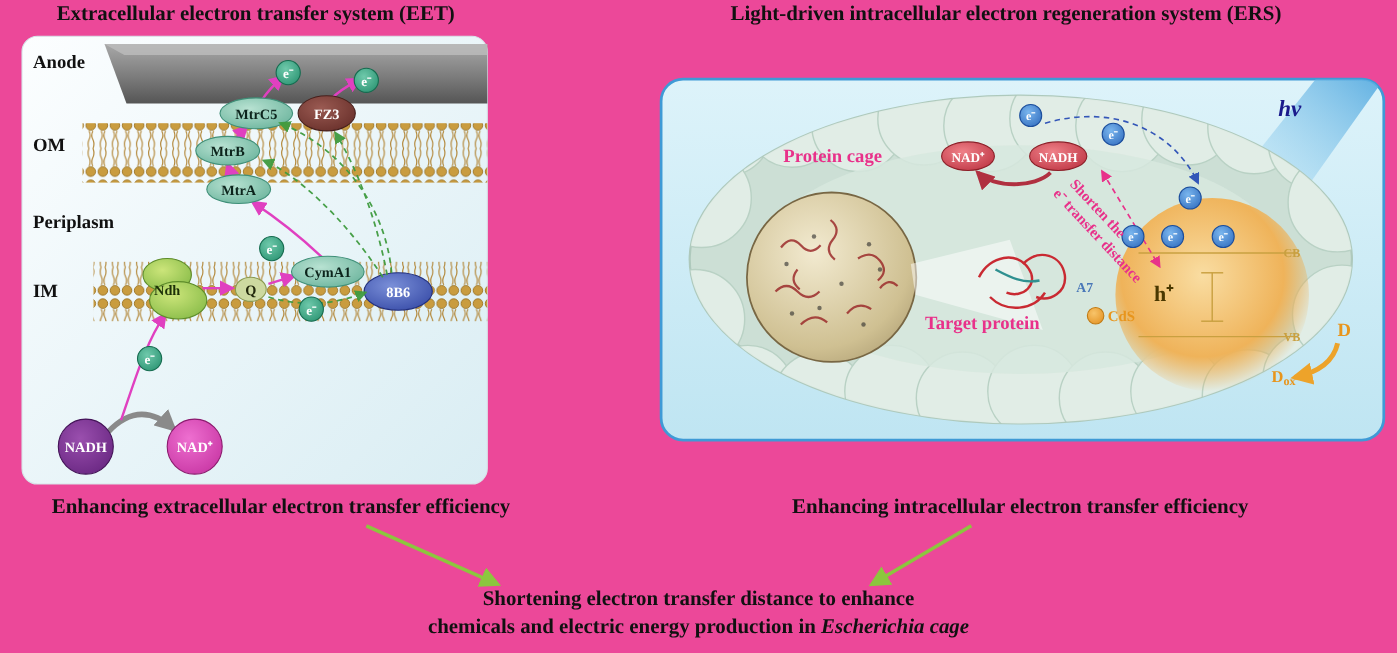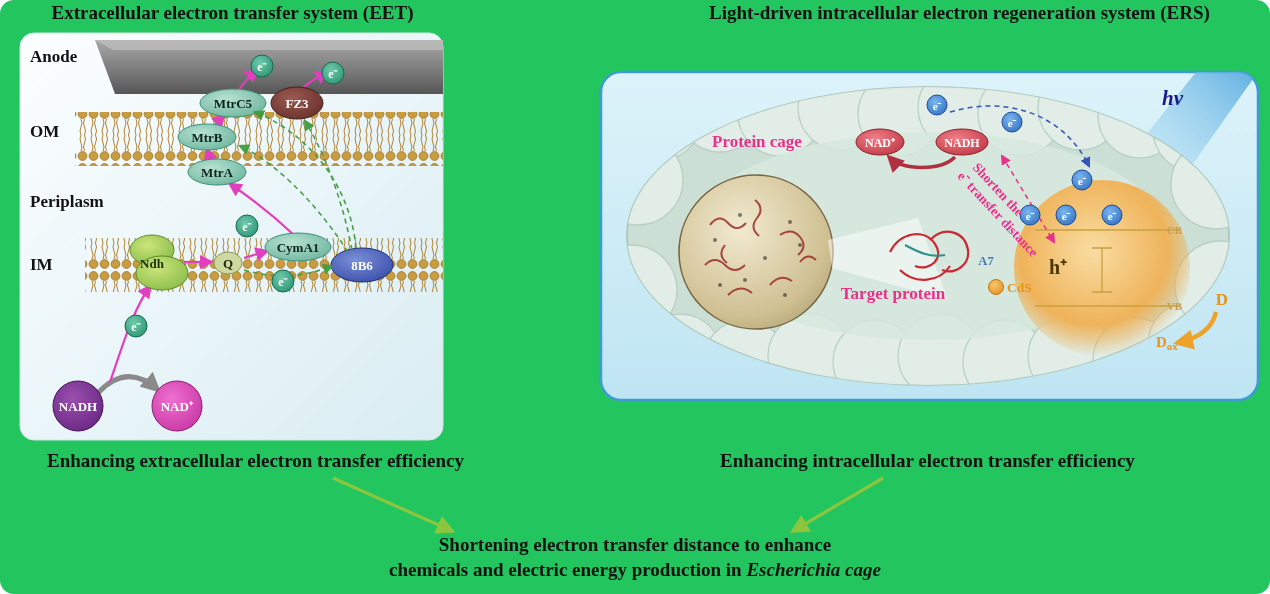"Extracellular electron transfer system" .canvas { background: #22c55e -> #ec4899; border-radius: 14px -> none }
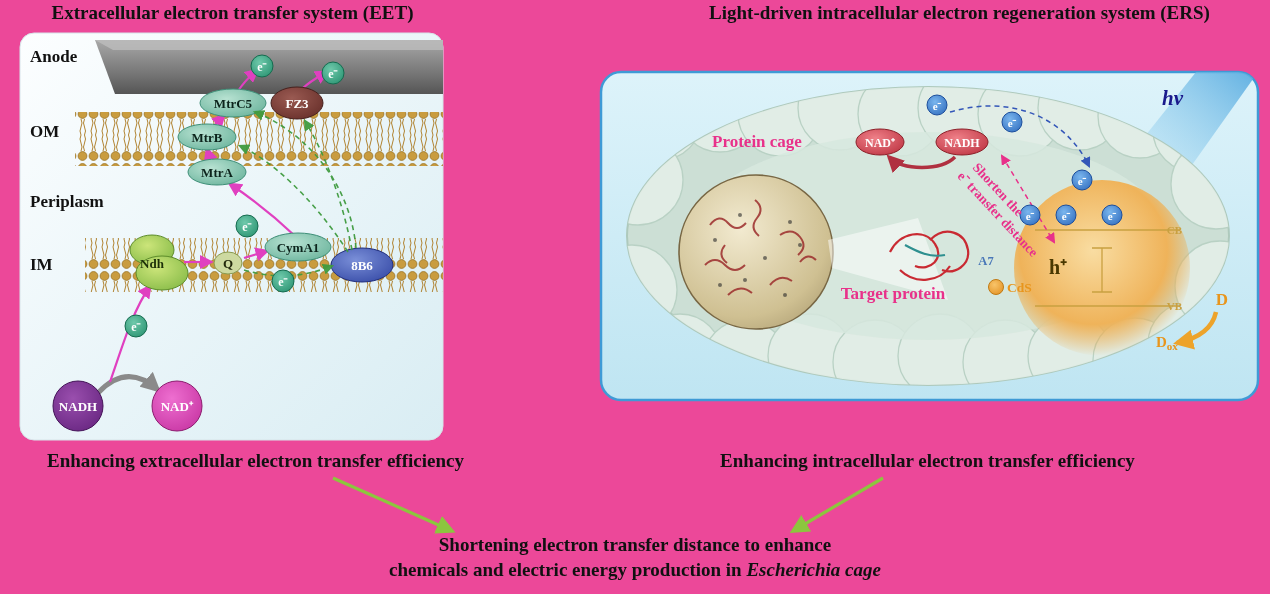"Light-driven intracellular electron" .title-ers { left: 672px -> 627px }
